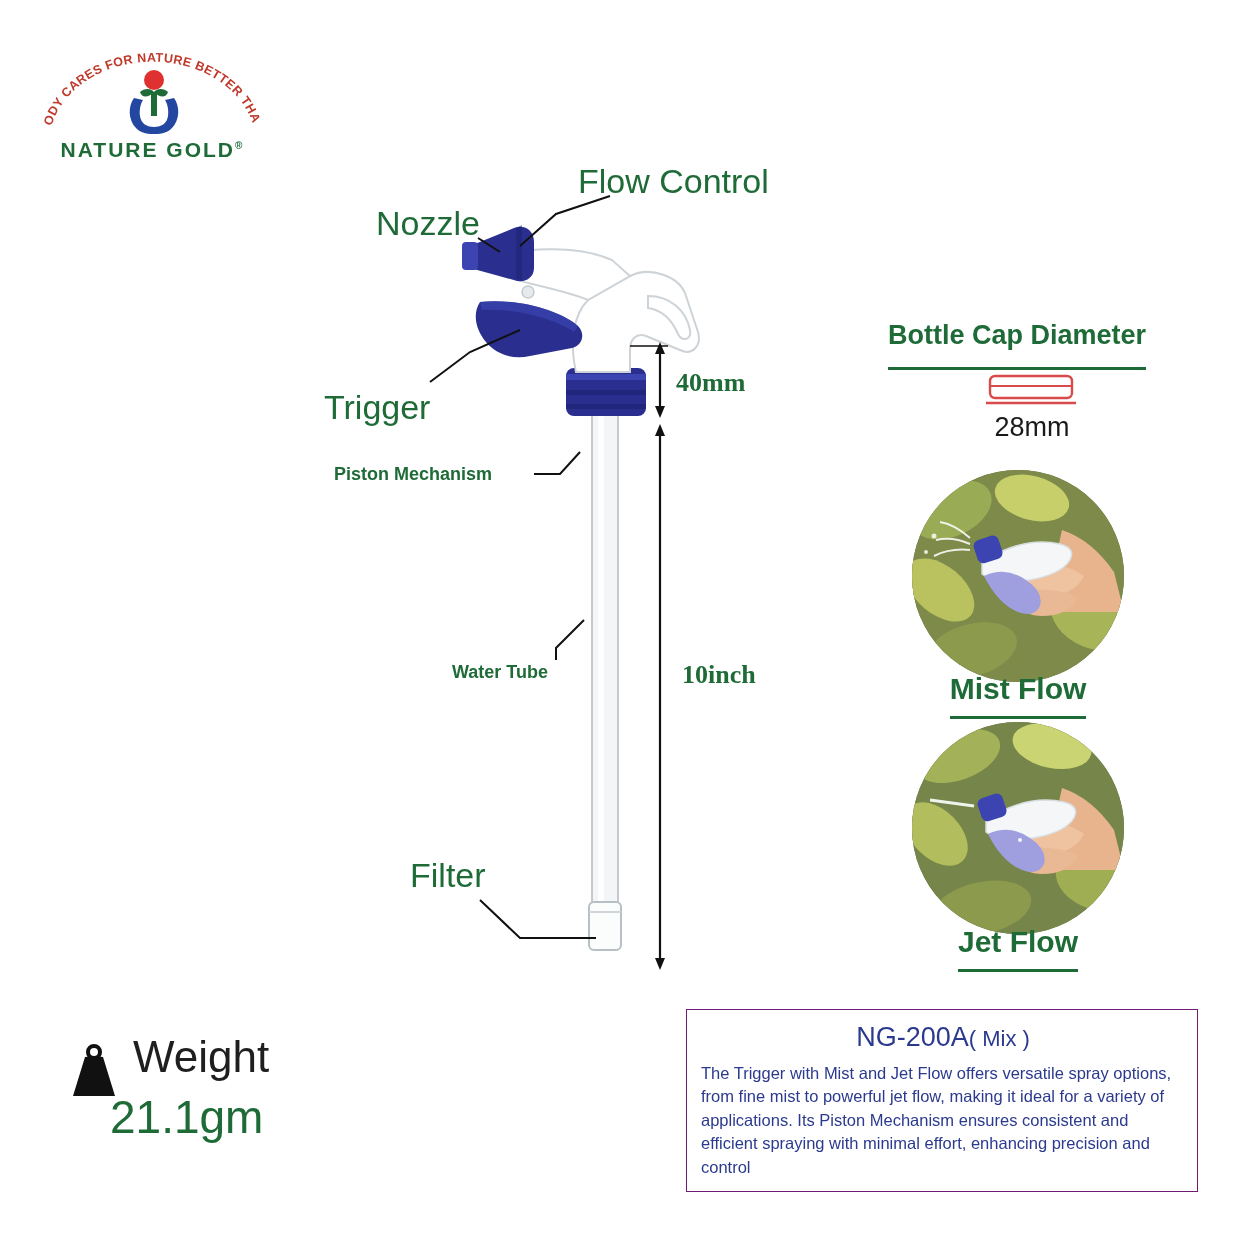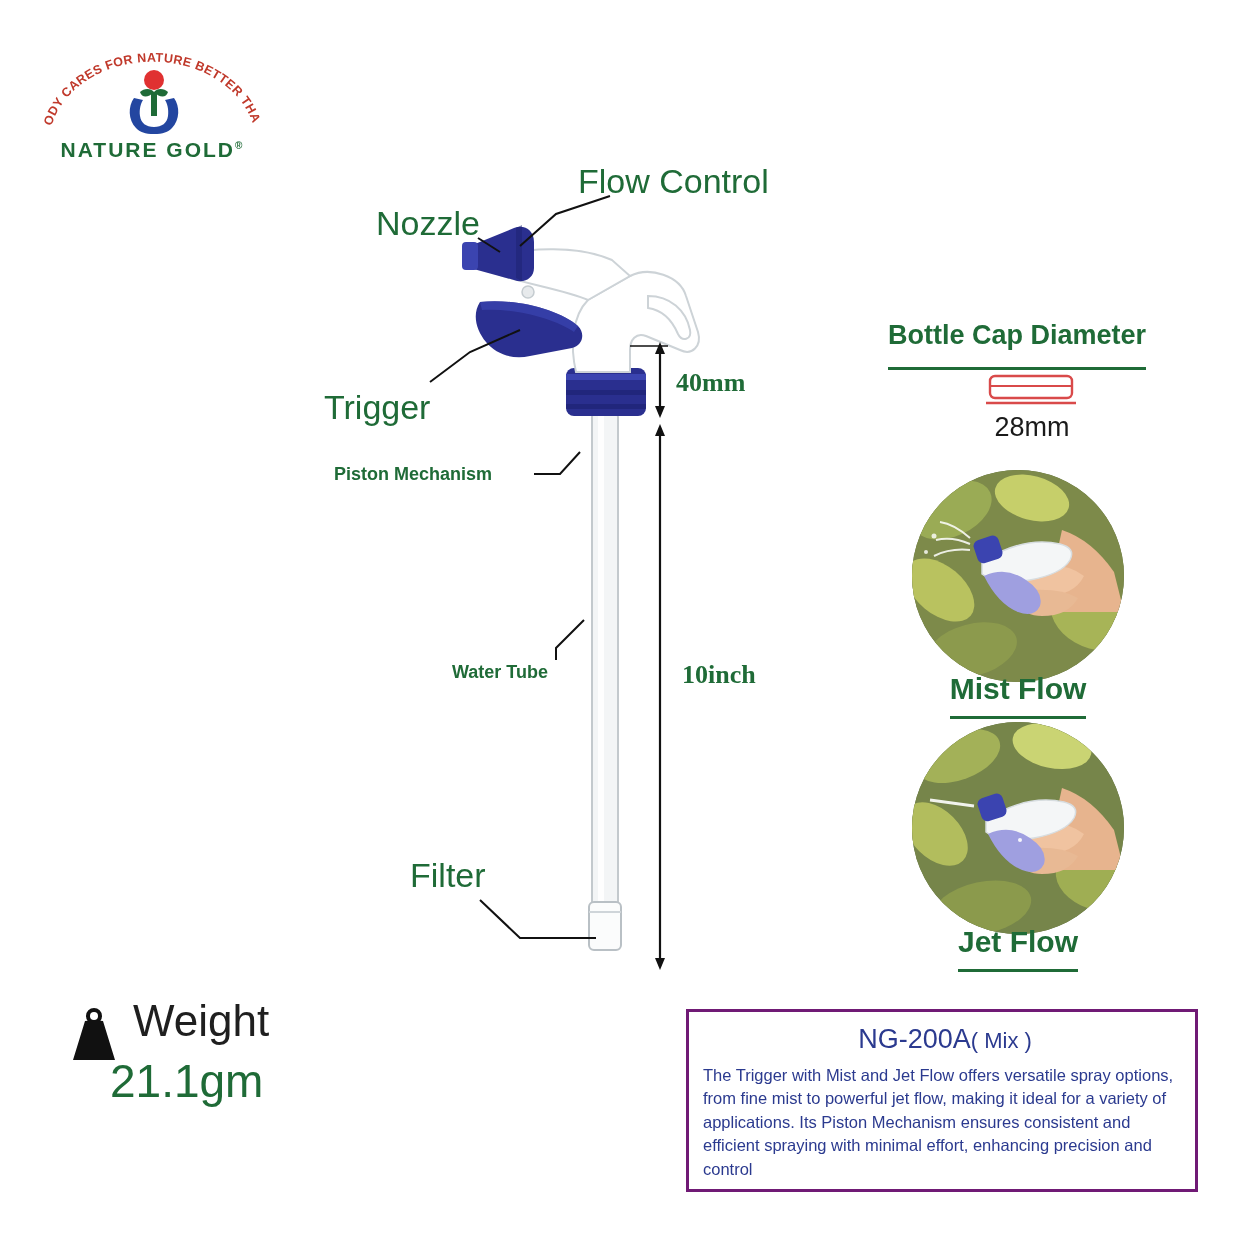"Weight" .weight-box { top: 992px -> 1028px }
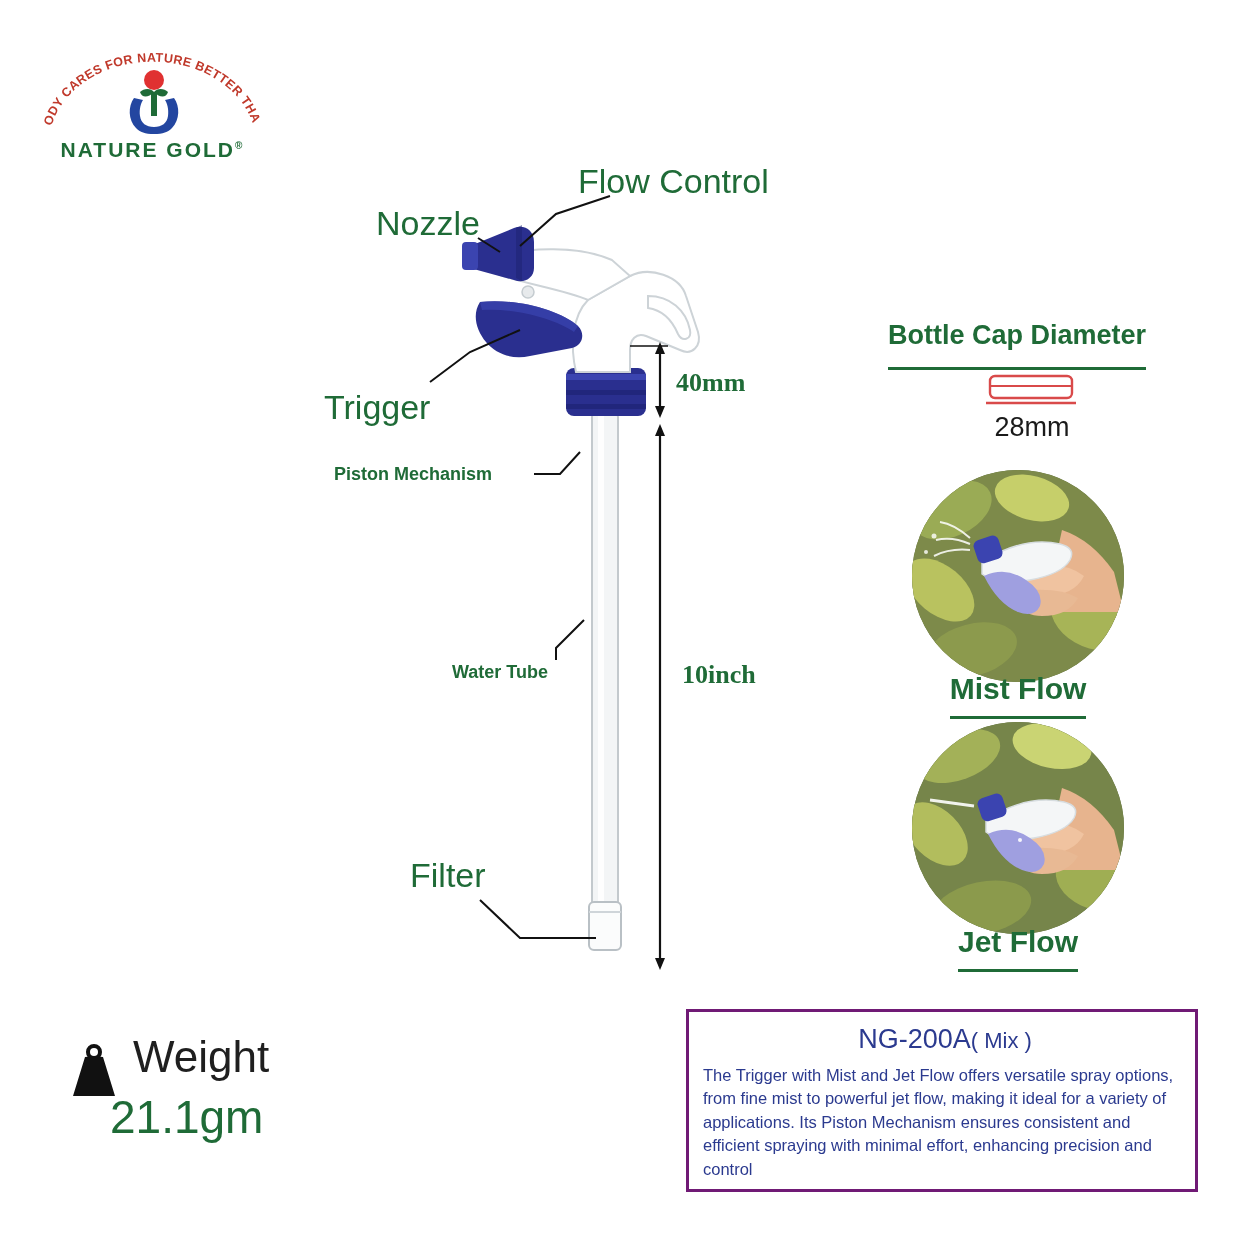"NG-200A( Mix )" .card { border: 3px solid #701a75 -> 1px solid #701a75 }
